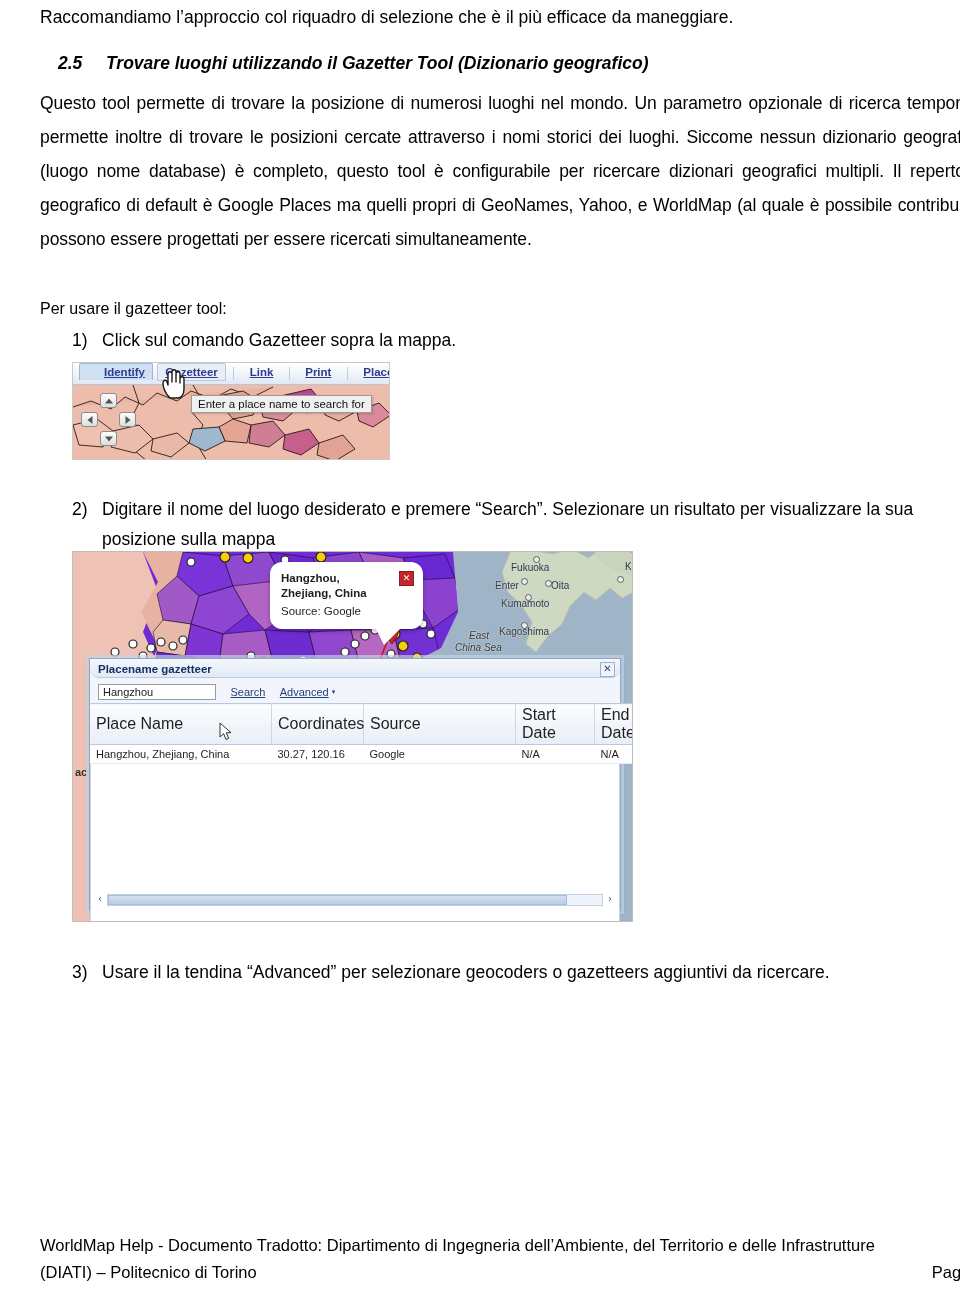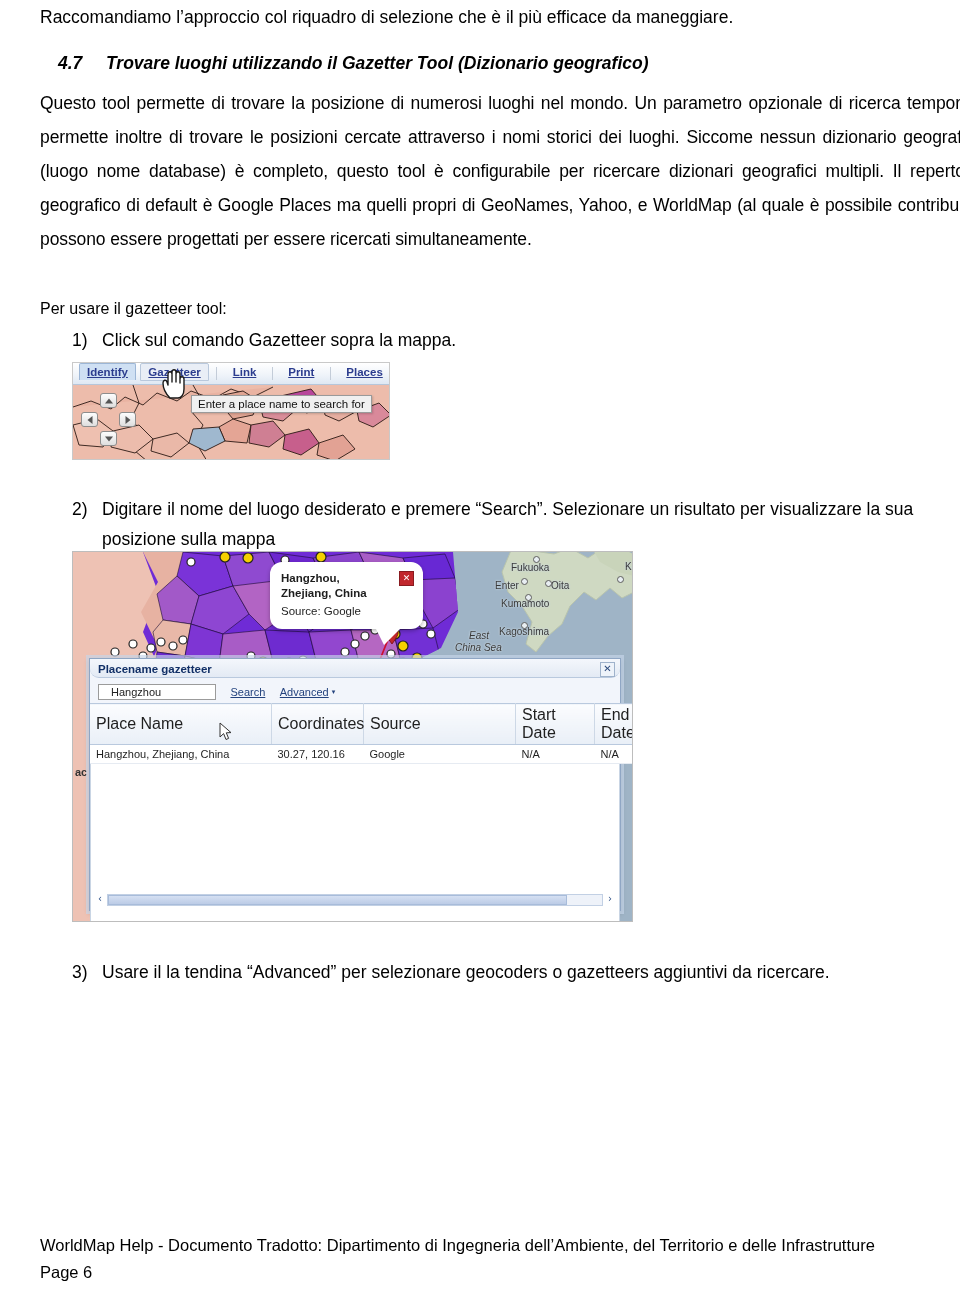"4.7" span.sec-num { text: 4.7 -> 2.5 }
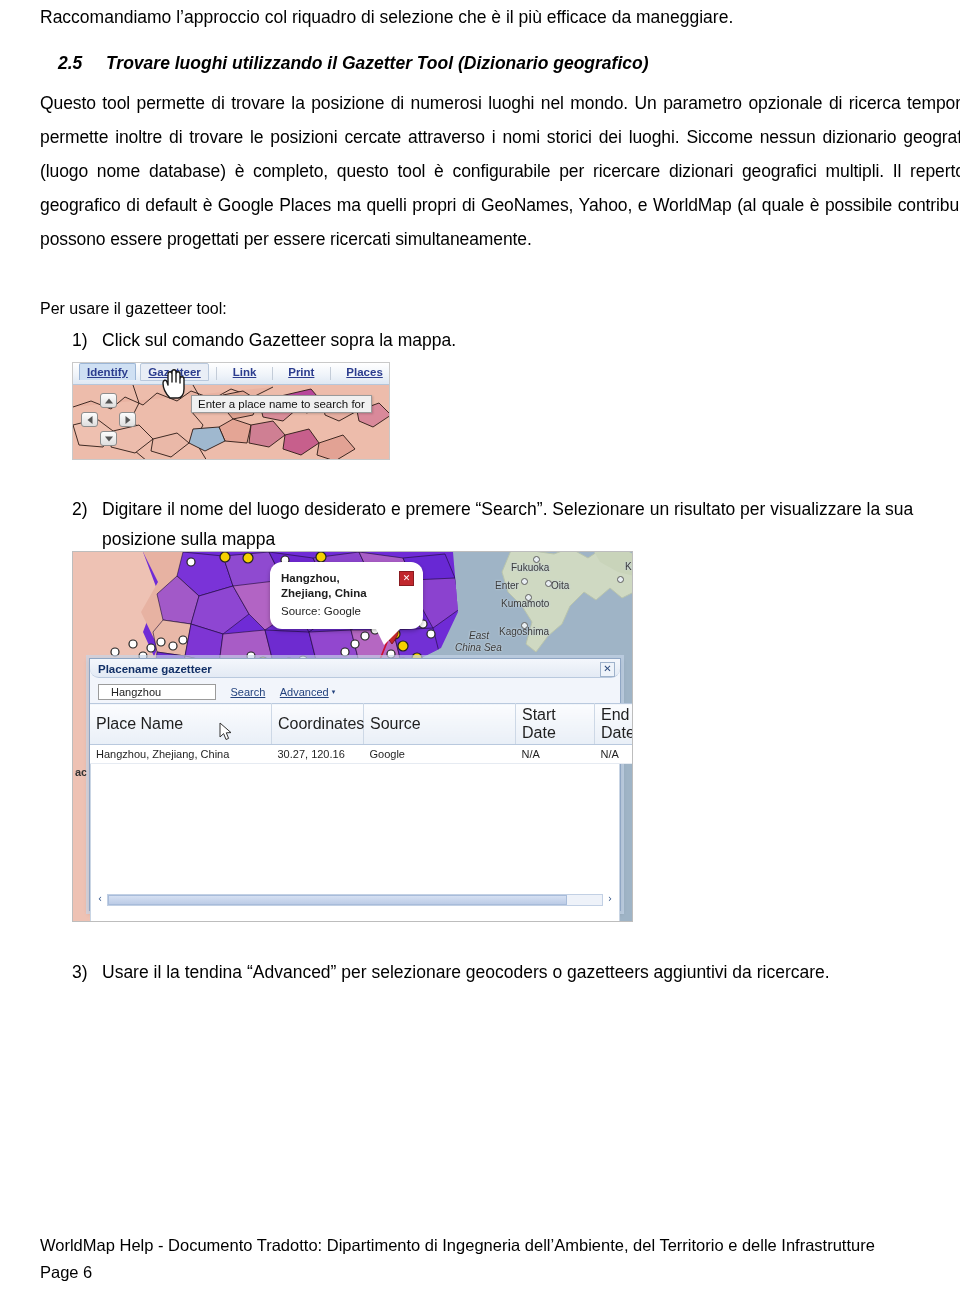"Identify" .tb-item.sel { padding: 2px 7px 2px 7px -> 2px 7px 2px 24px }
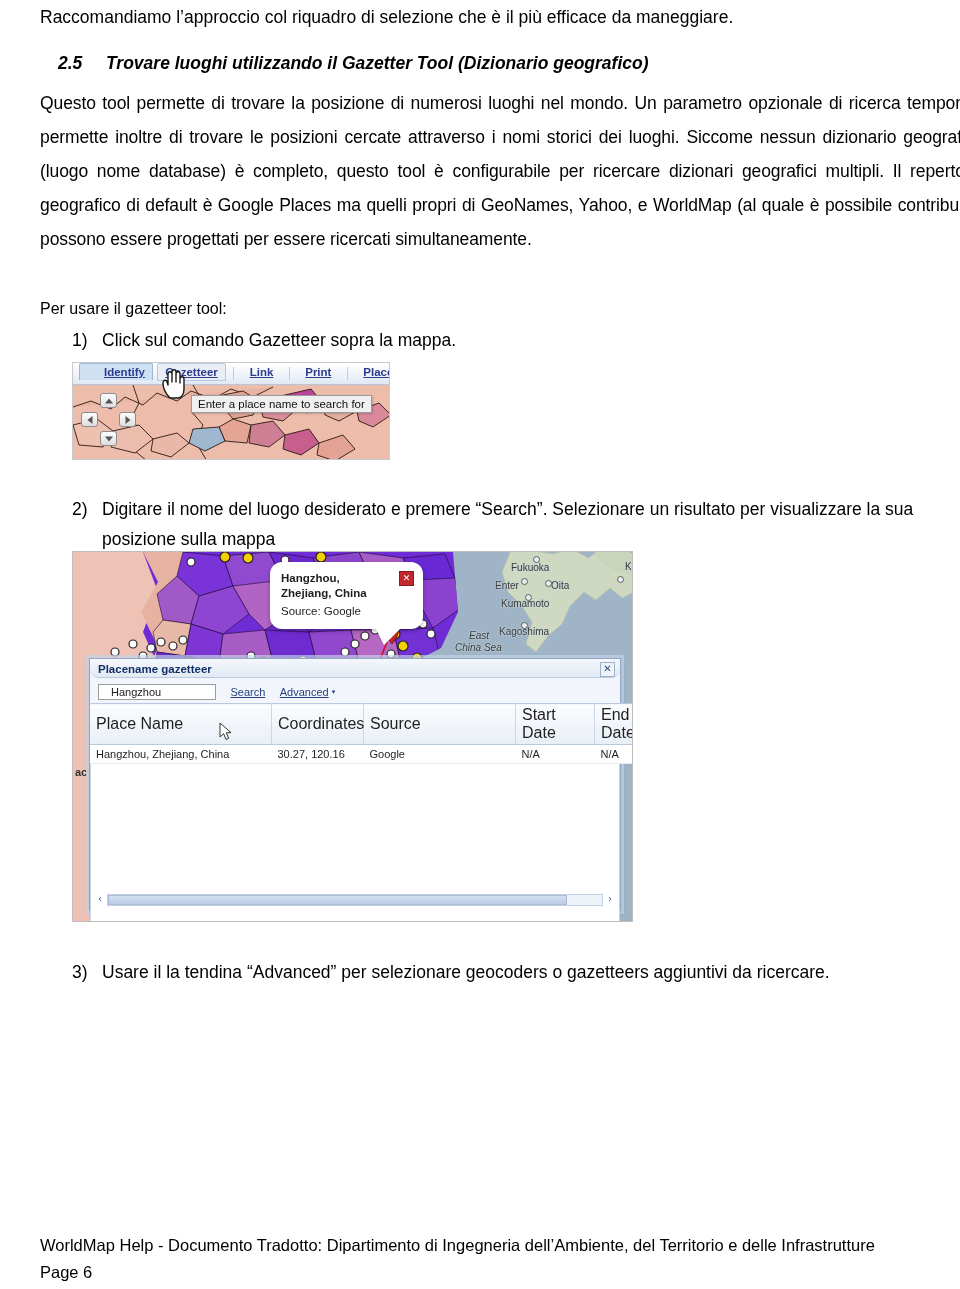"Hangzhou" .dlg-input { padding: 1px 0 0 12px -> 1px 0 0 4px }
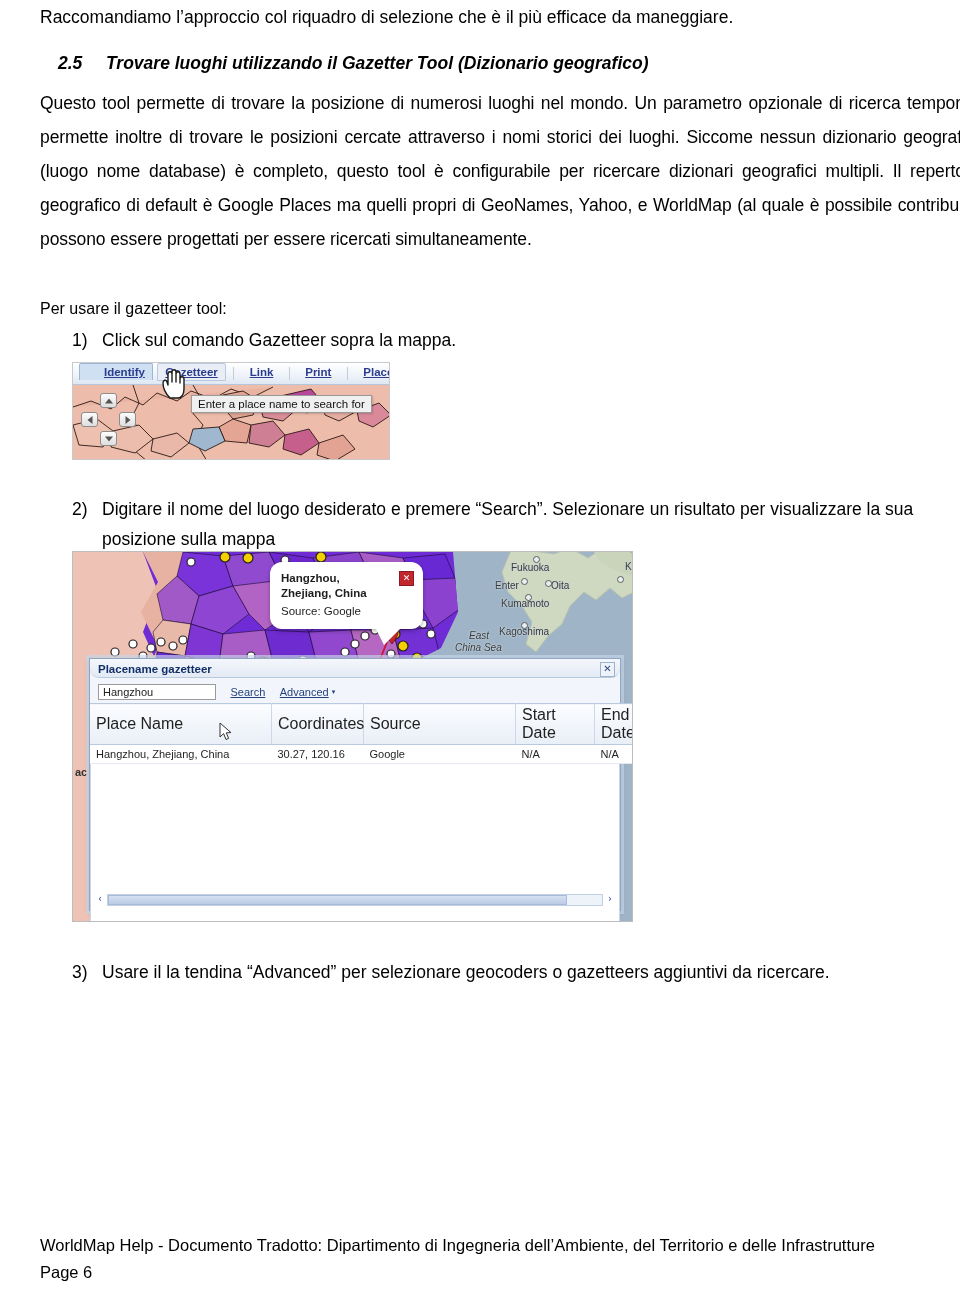"(DIATI) – Politecnico di Torino" span { html: none -> <span>(DIATI) – Politecnico di Torino</span> }
